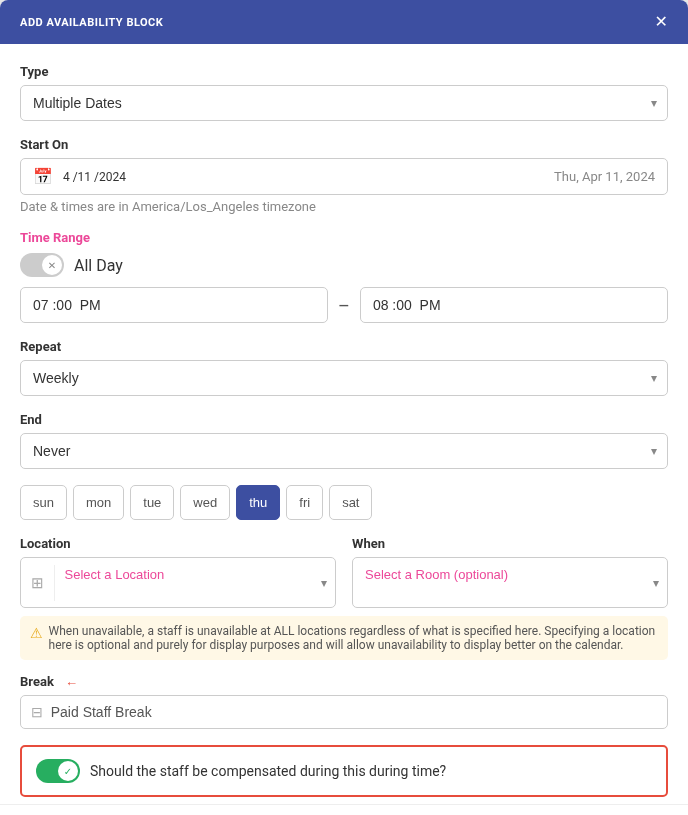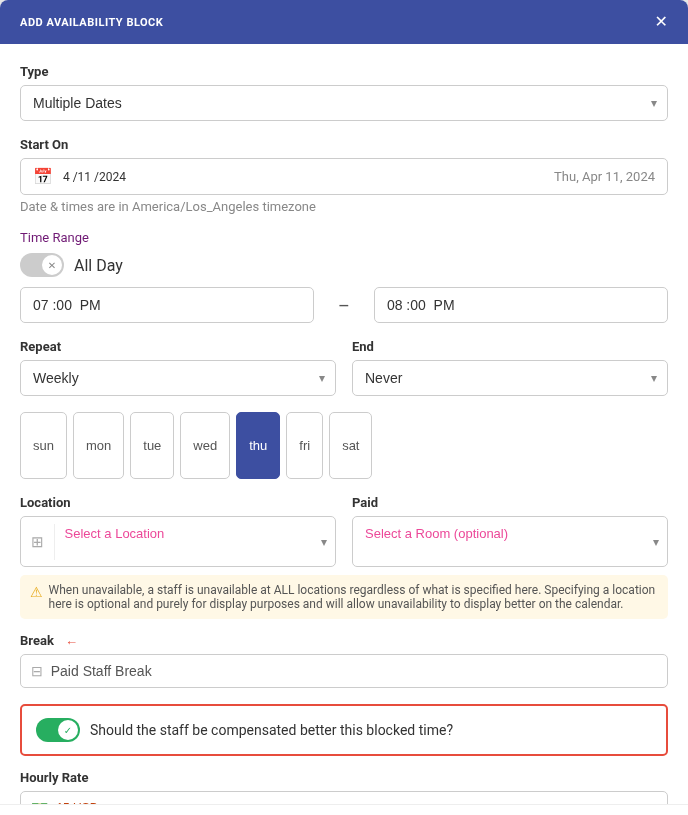"Time Range" .time-range-label { color: #701a75 -> #ec4899; font-weight: 400 -> 700 }
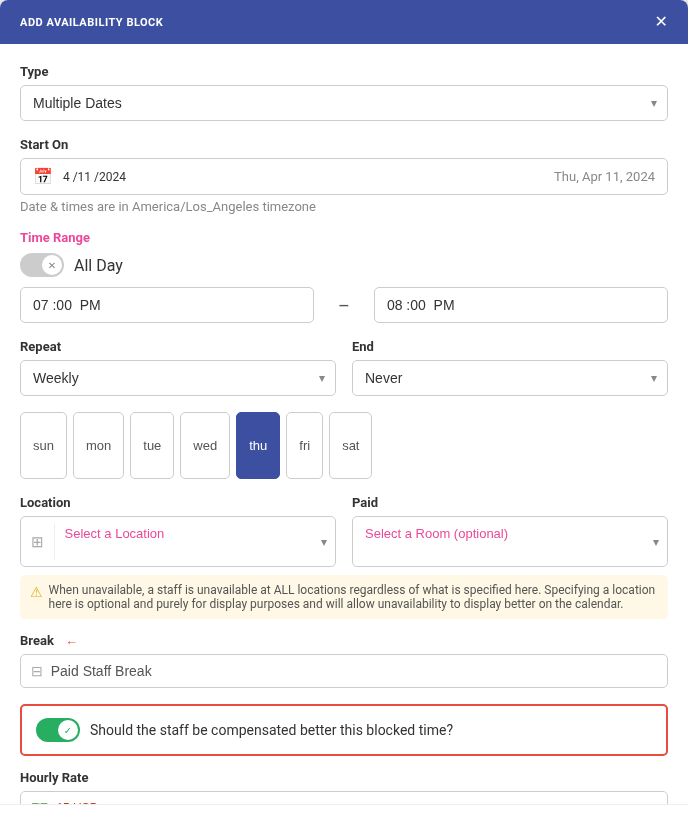"07 :00 PM" .time-inputs-row { gap: 24px -> 10px }
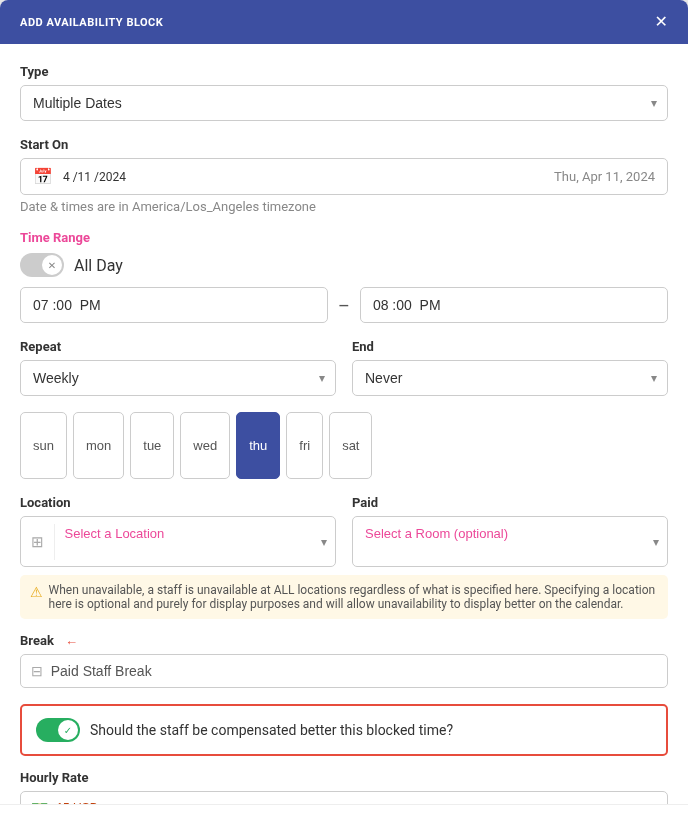"Repeat" .repeat-end-row { flex-direction: none -> column }
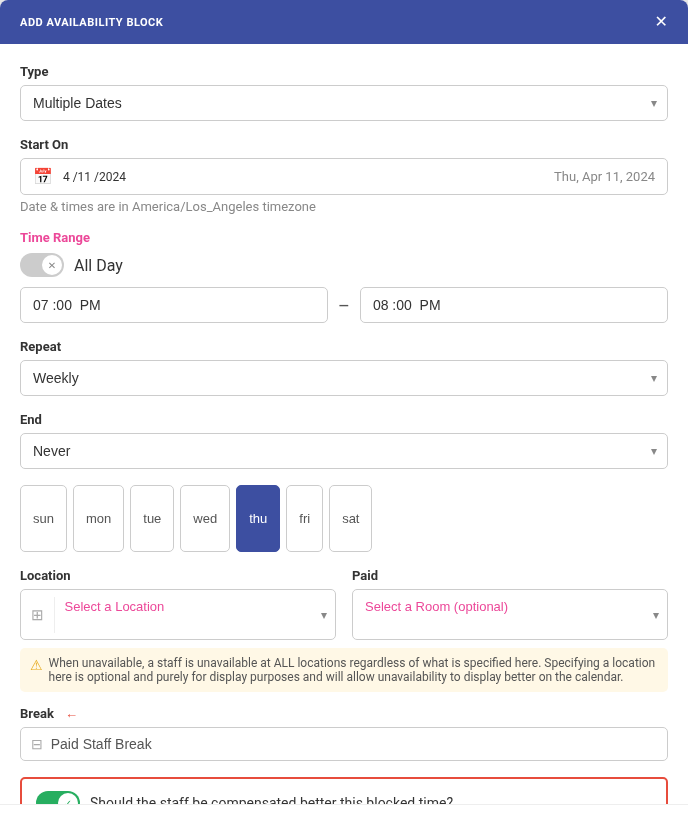"sun" .weekday-btn { padding: 25px 12px -> 9px 12px }
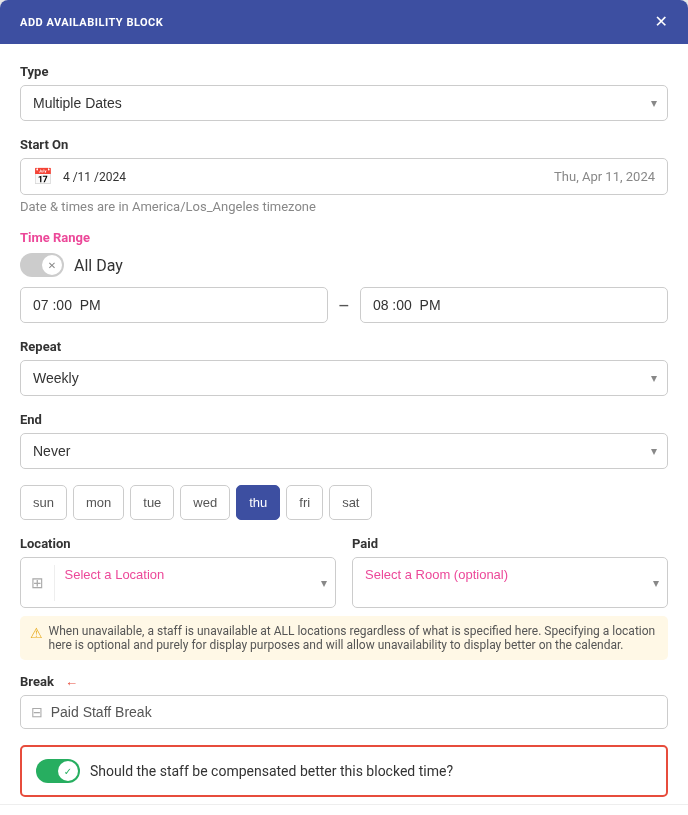"Paid" label.form-label { text: Paid -> When }
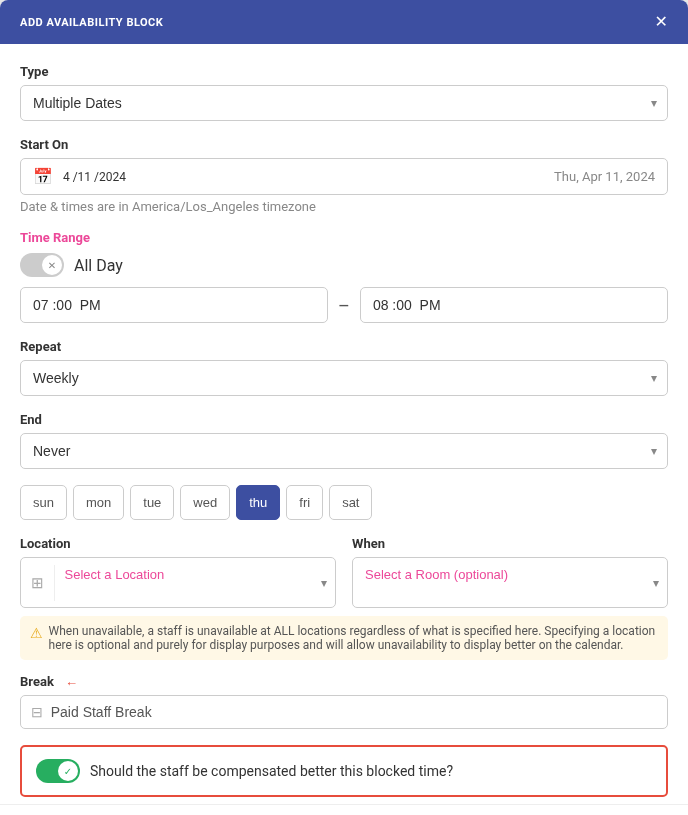"Should the staff be compensated" span.compensation-label { text: better this blocked -> during this during }
